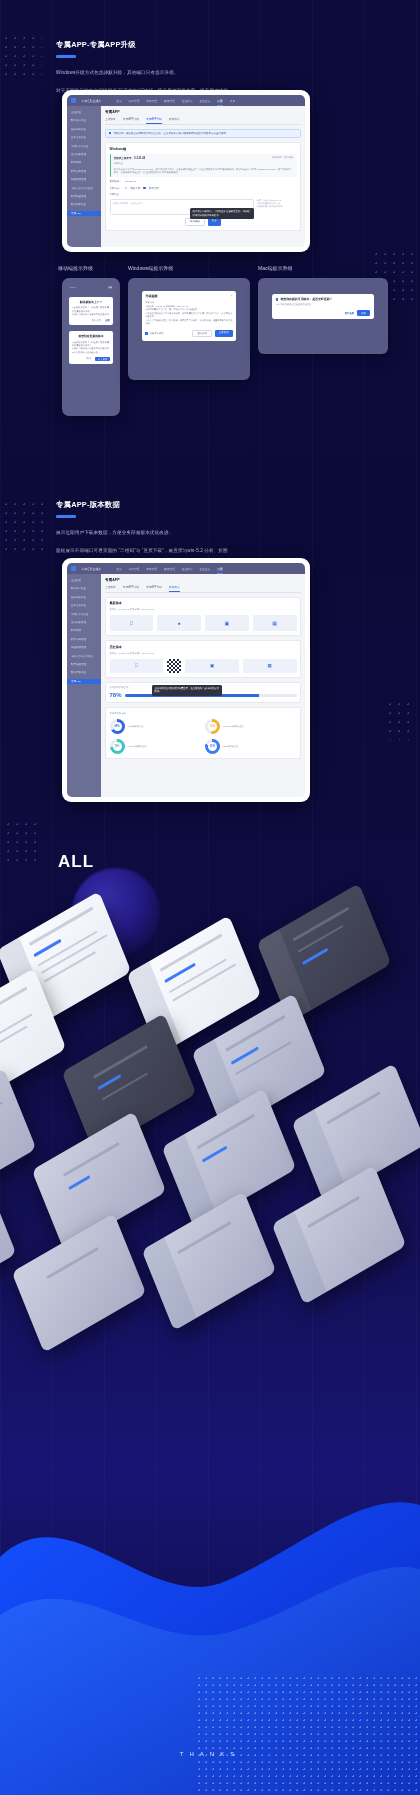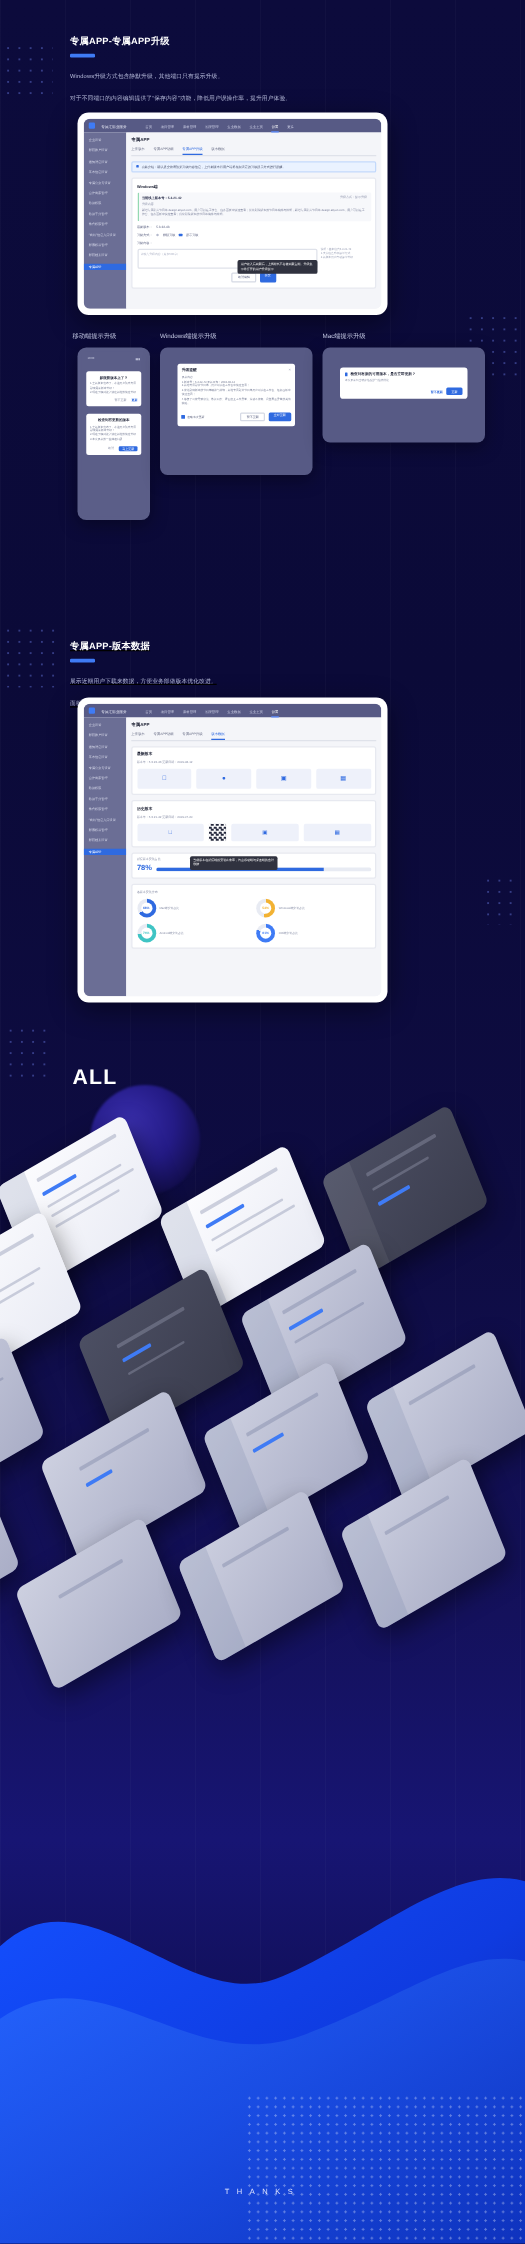"专属APP-专属APP升级" .sec-title { margin-top: none -> 12px }
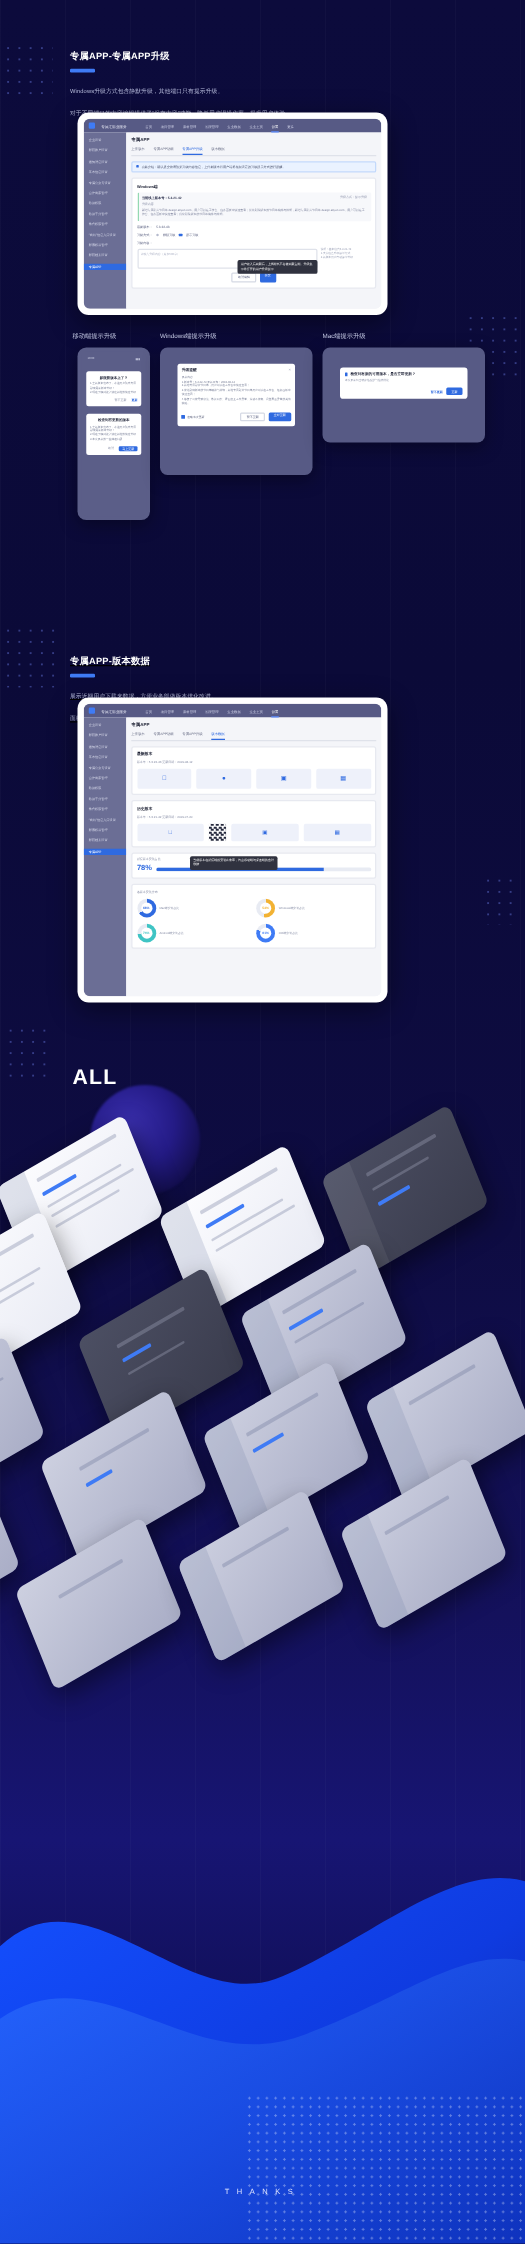"专属APP-版本数据" div.section { text-decoration: underline -> none; top: 512px -> 488px }
